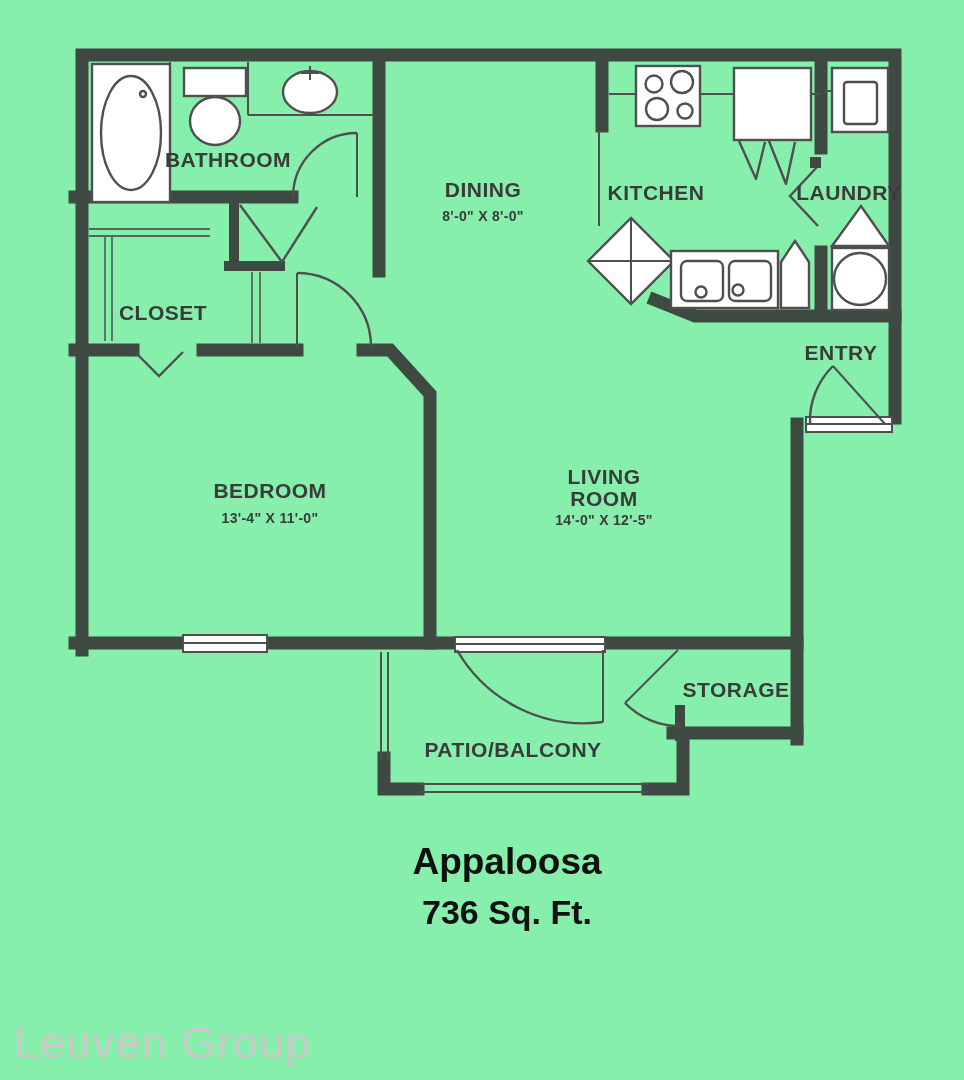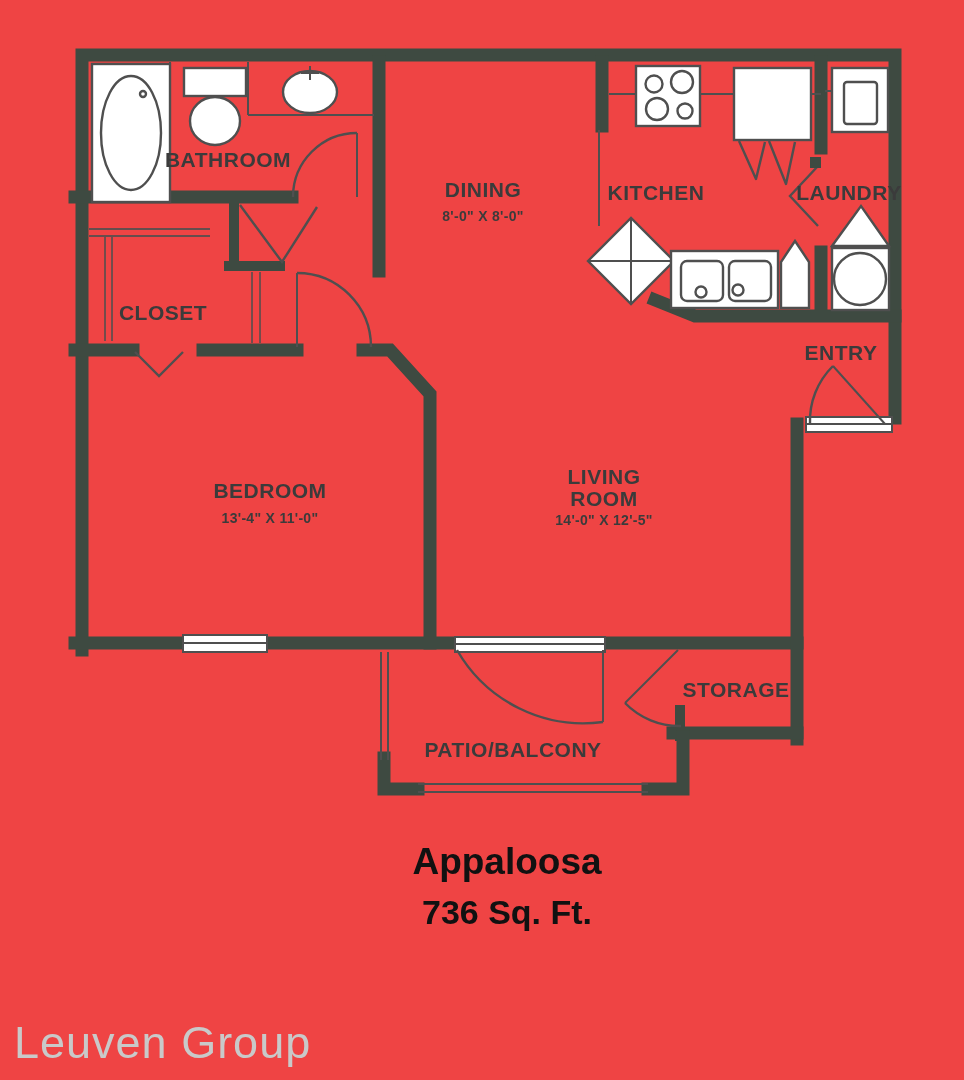"BATHROOM" .canvas { background: #ef4444 -> #86efac }
